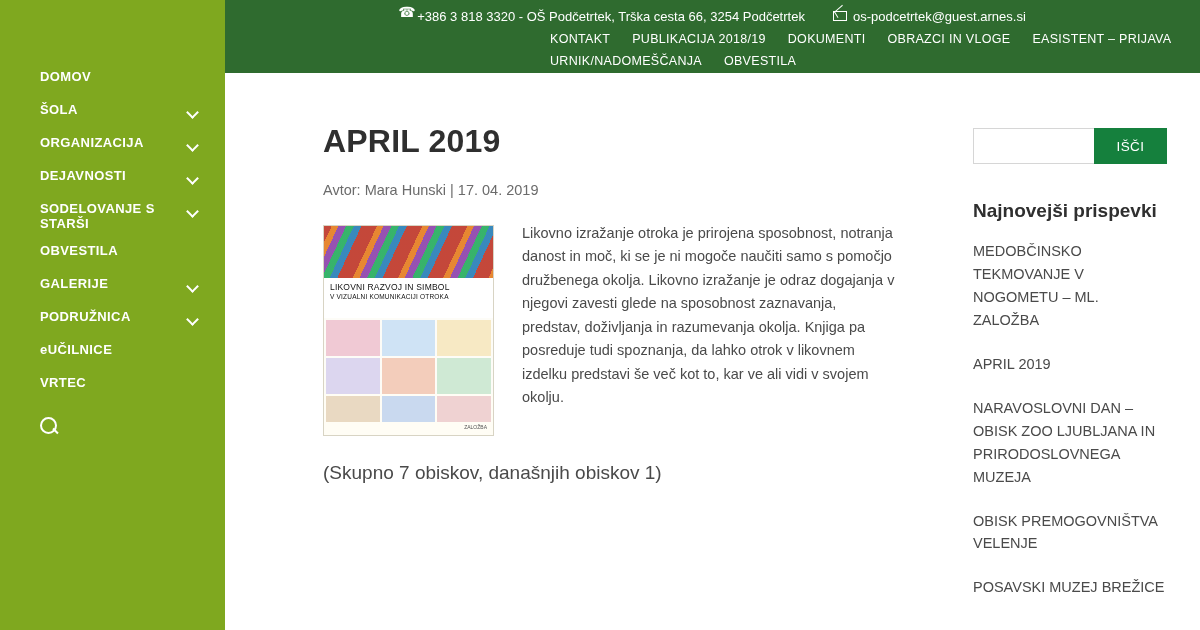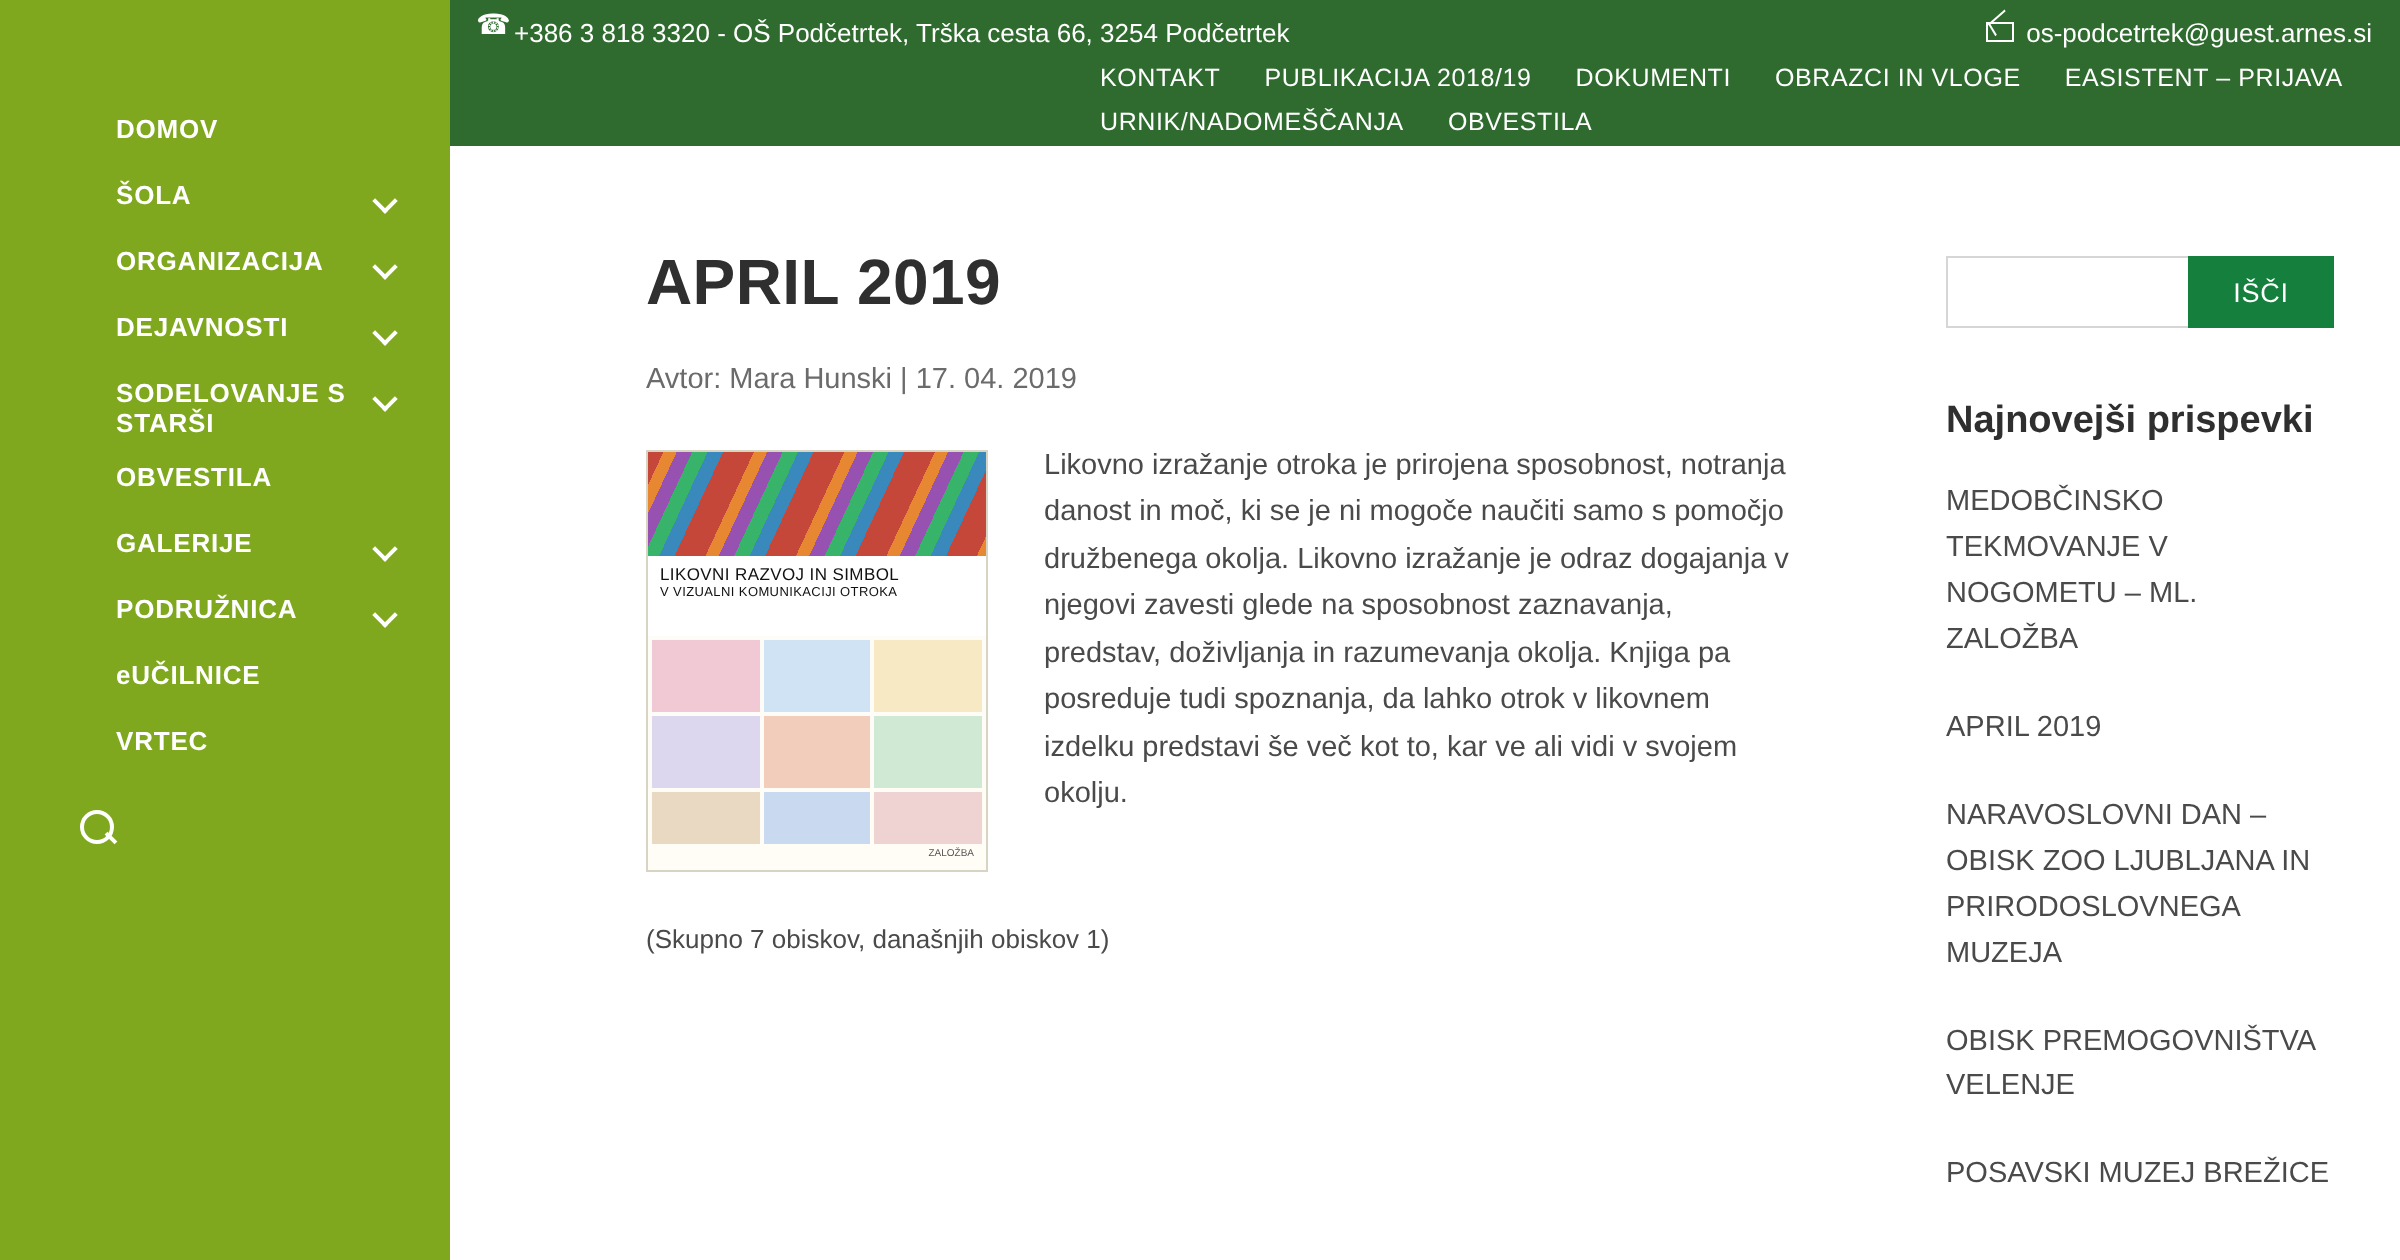"+386 3 818 3320 -" #topbar-contact { justify-content: space-between -> center }
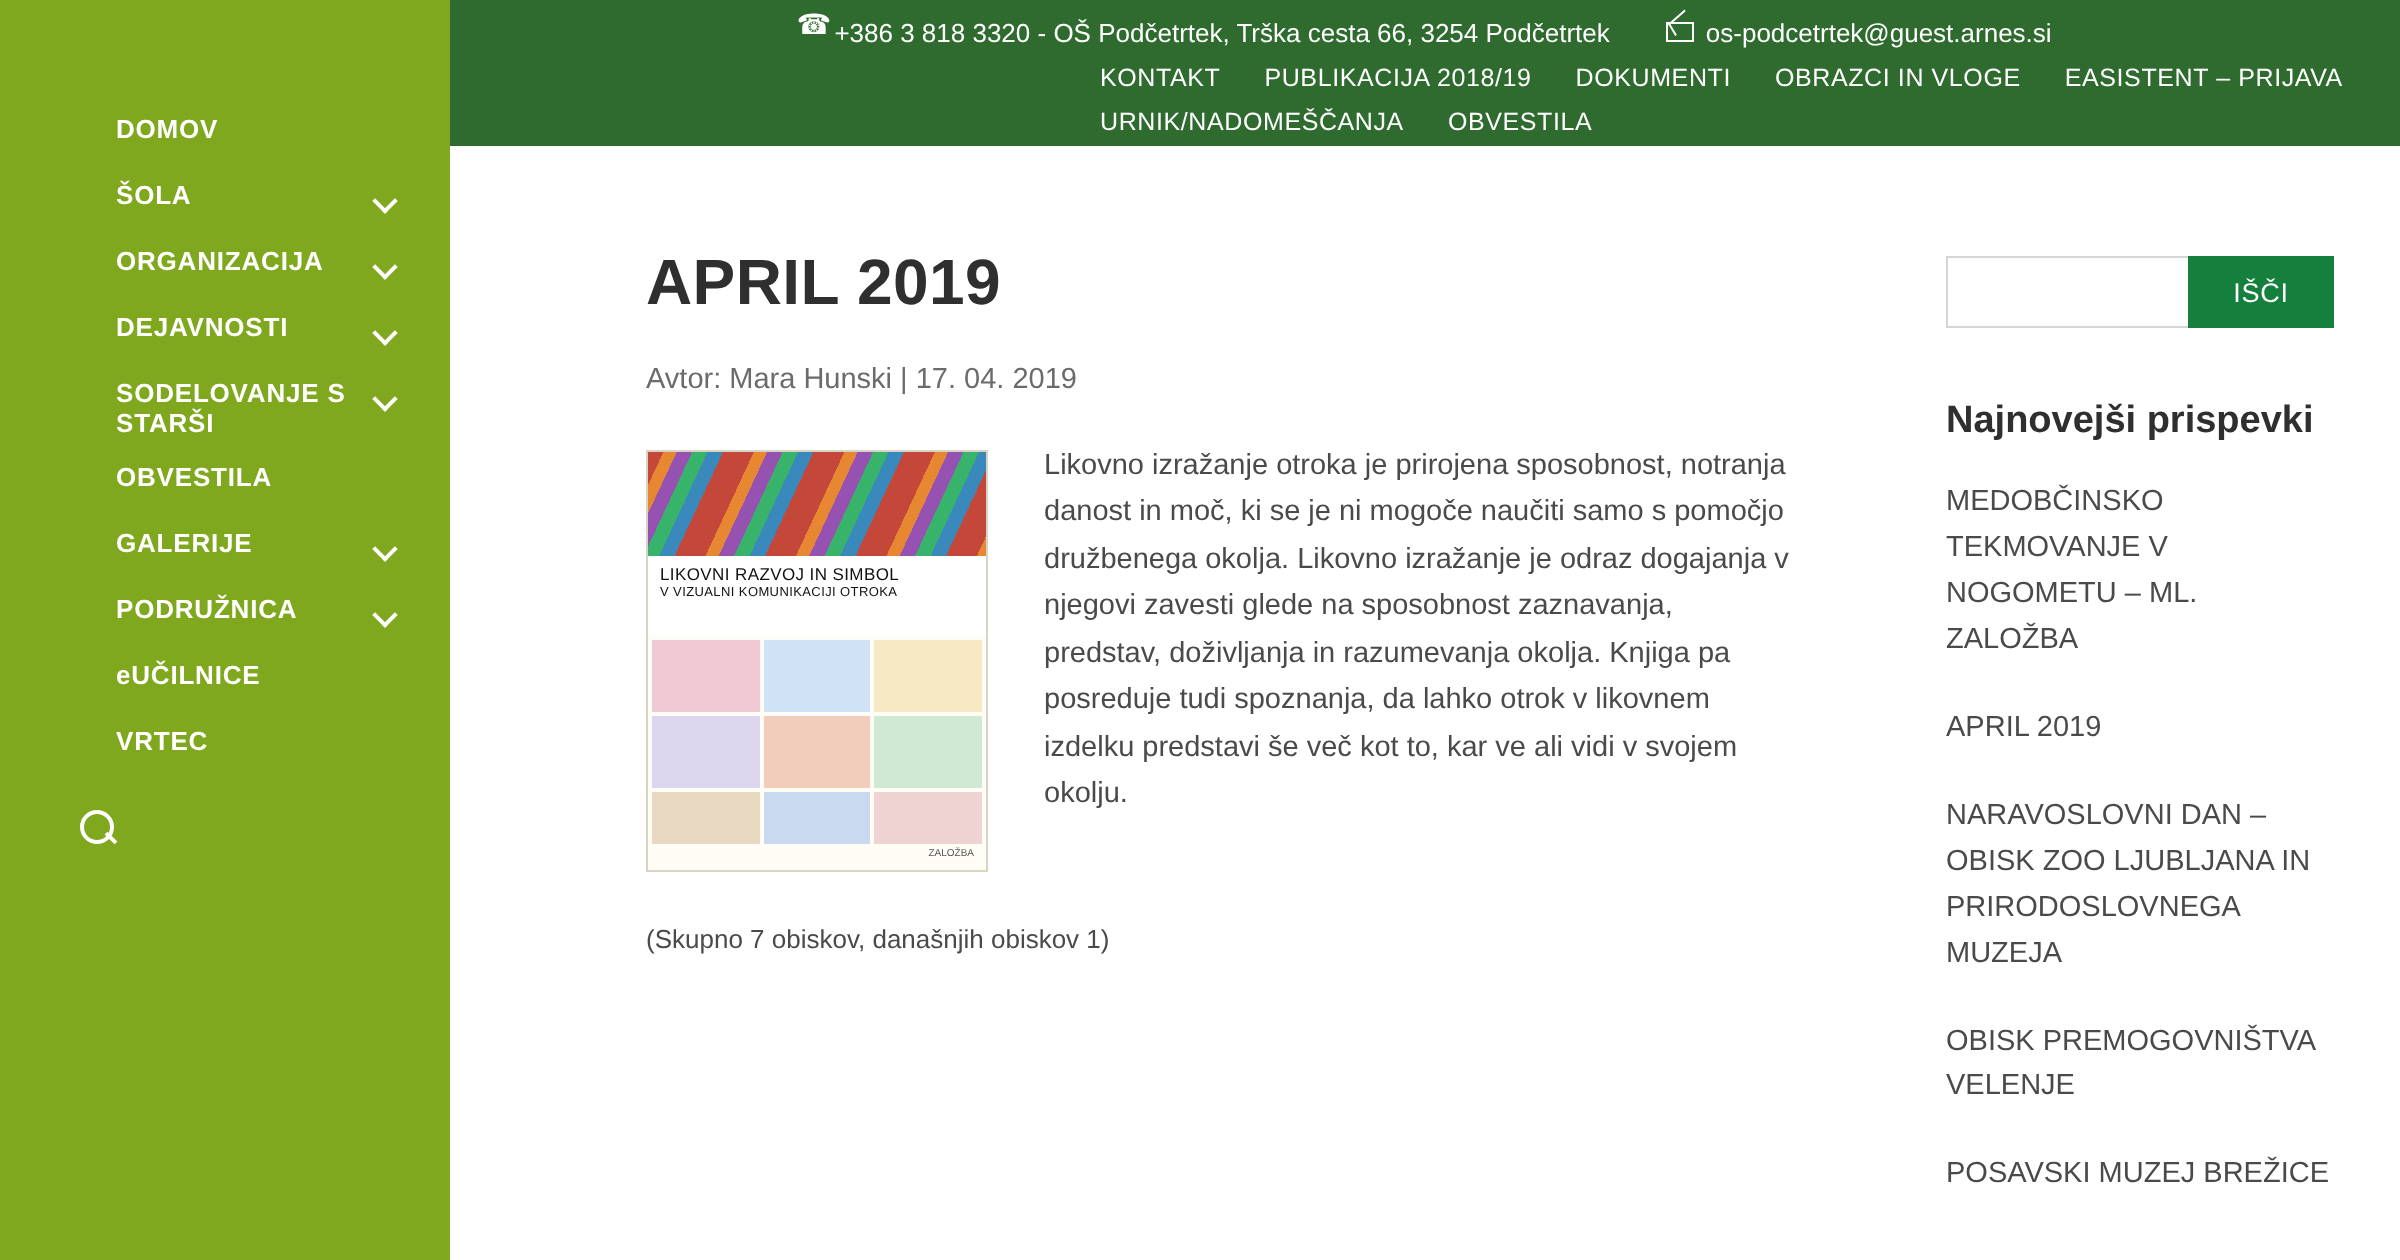"DOMOV" #sidebar-nav { margin-top: 12px -> 24px; padding-left: 18px -> none }
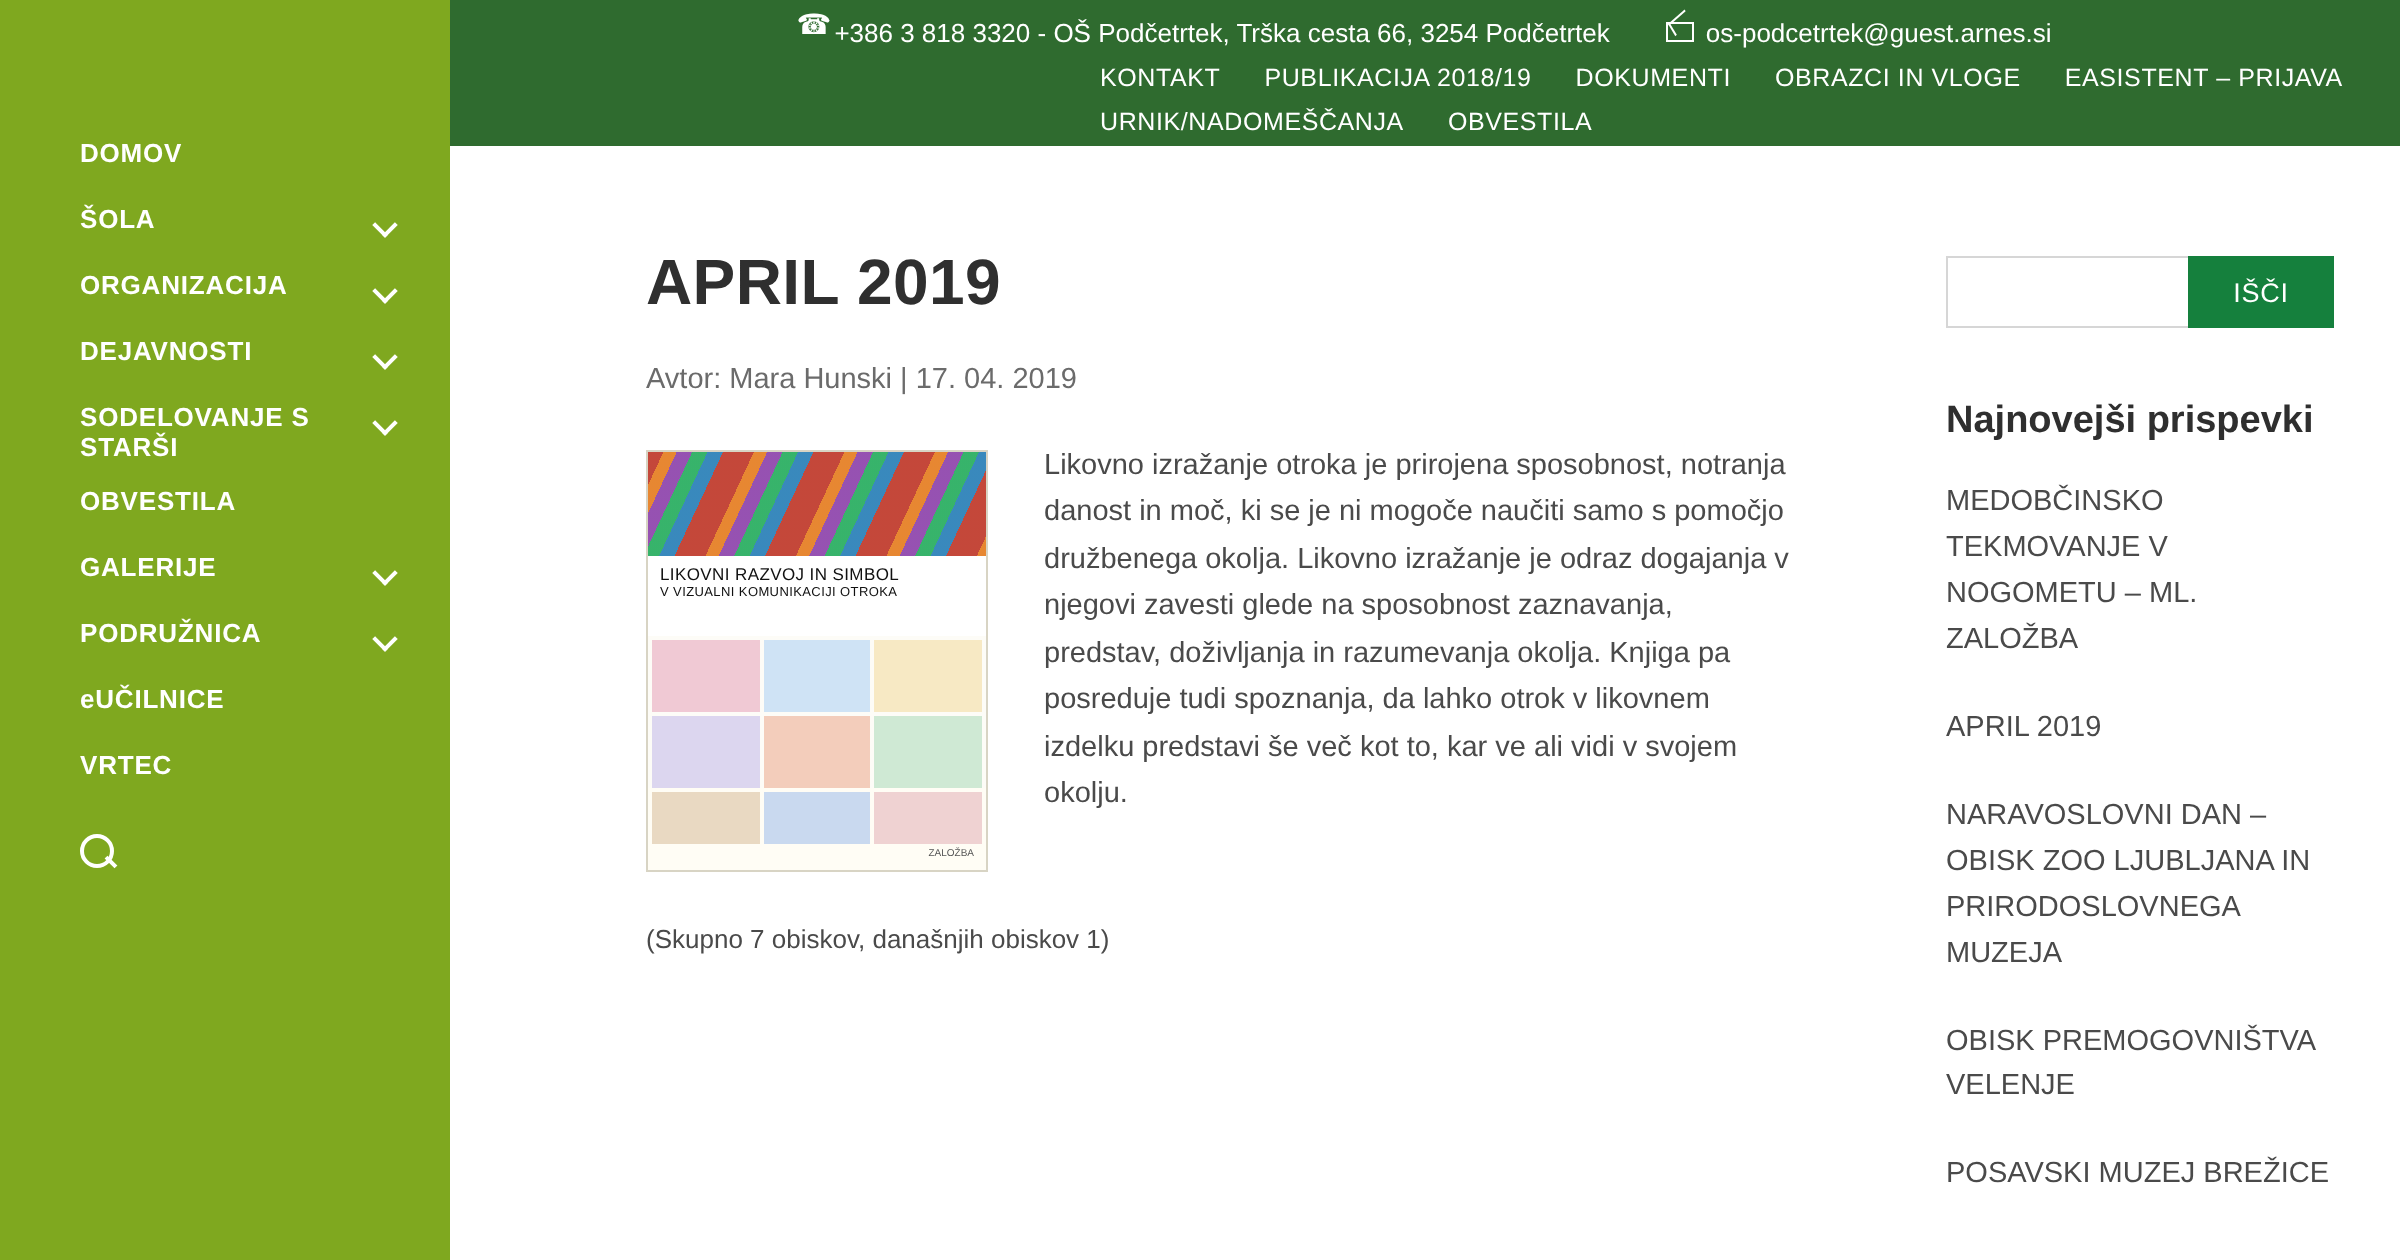"(Skupno 7 obiskov, današnjih obiskov" #post-stats { font-size: 13px -> 19px }
